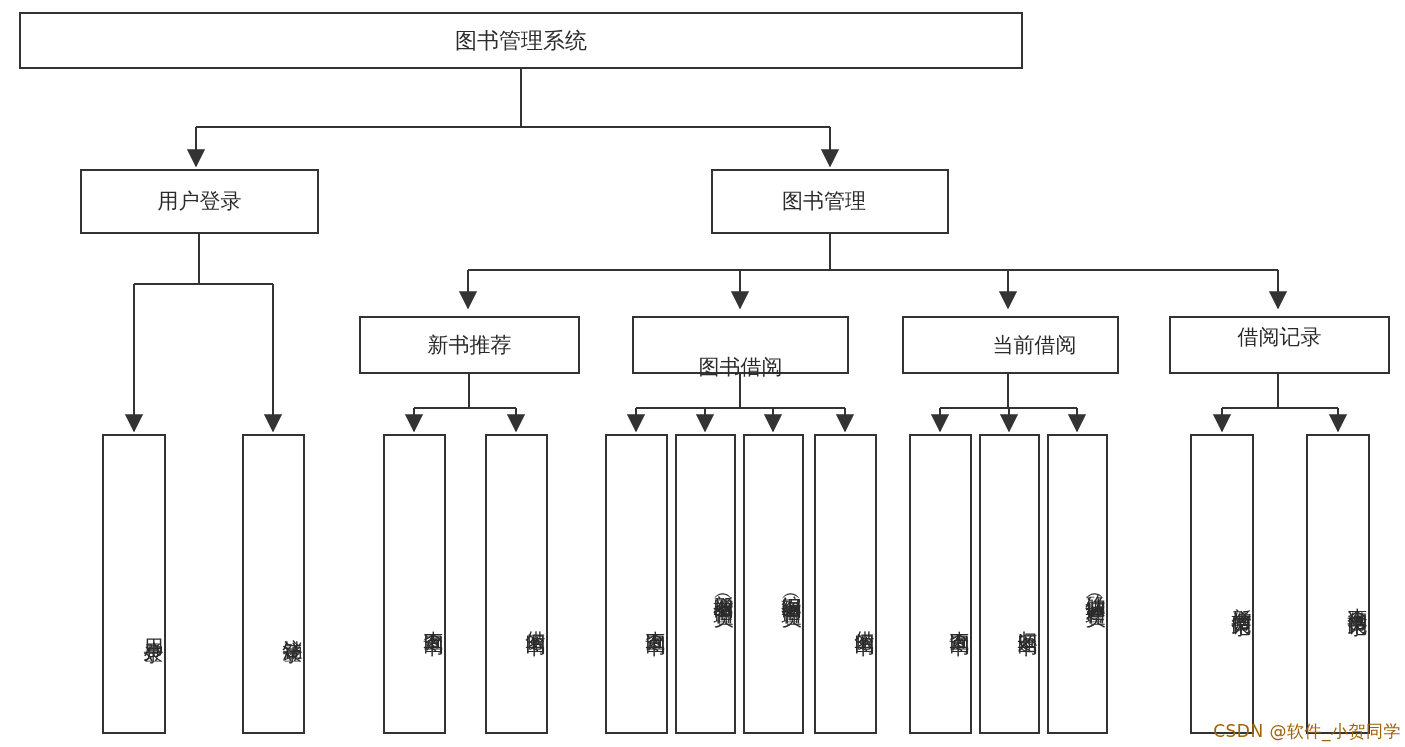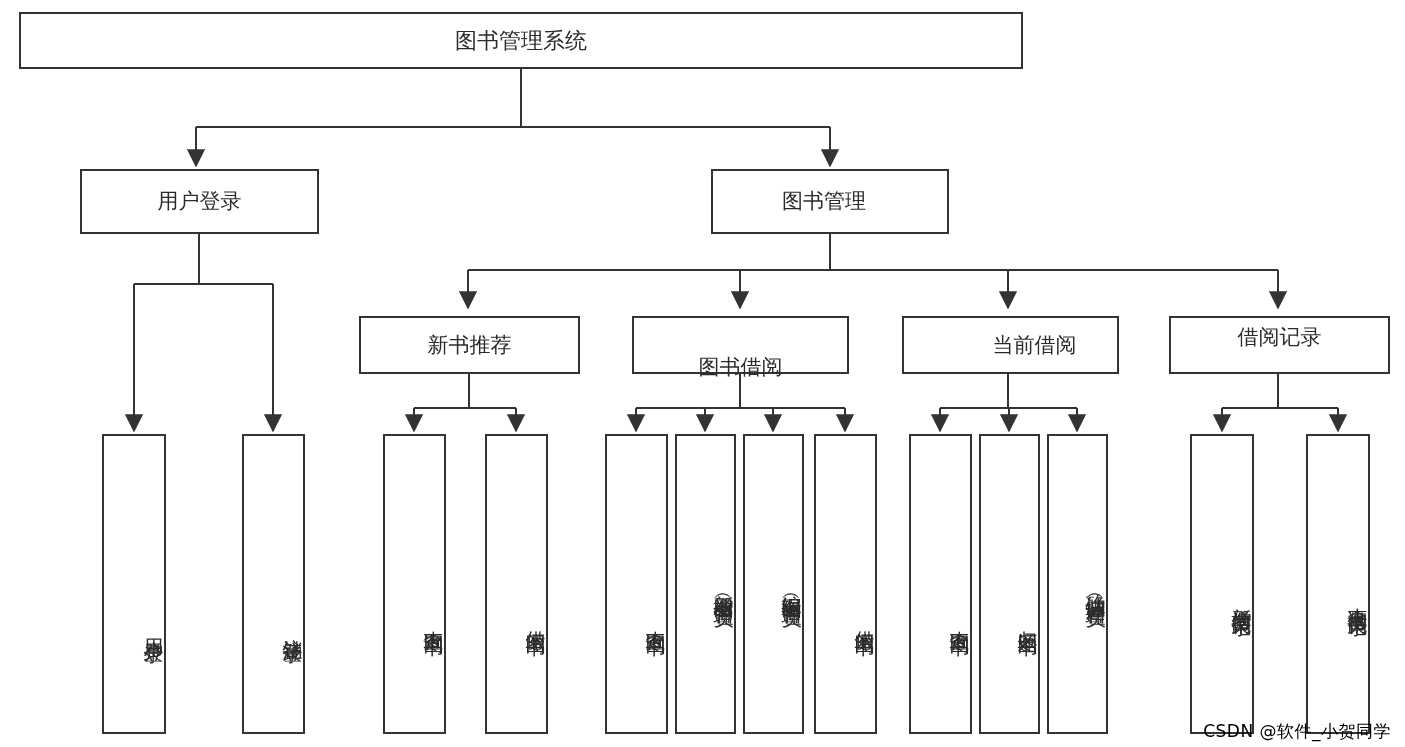"CSDN @软件_小贺同学" .watermark { color: #000000 -> #a16207; right: 14px -> 4px }
